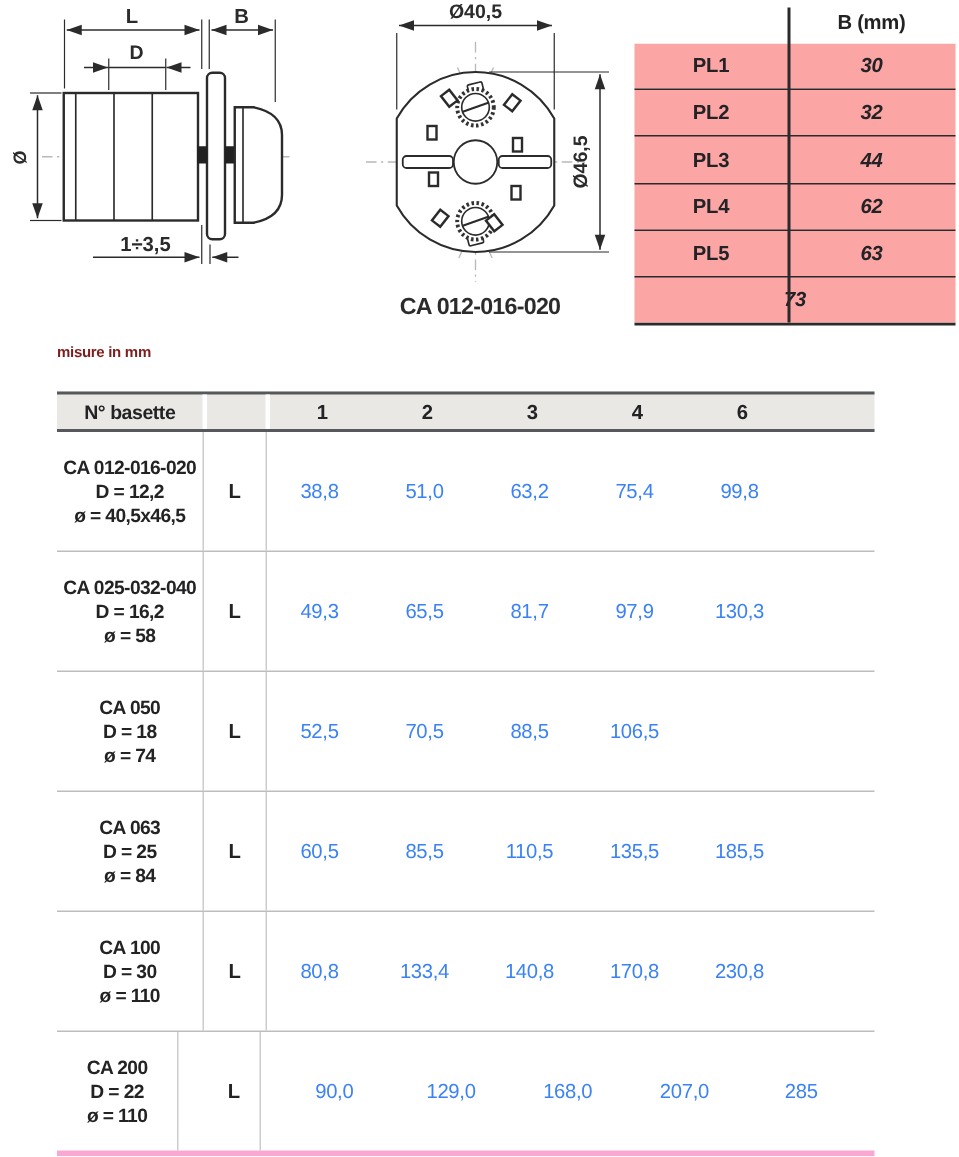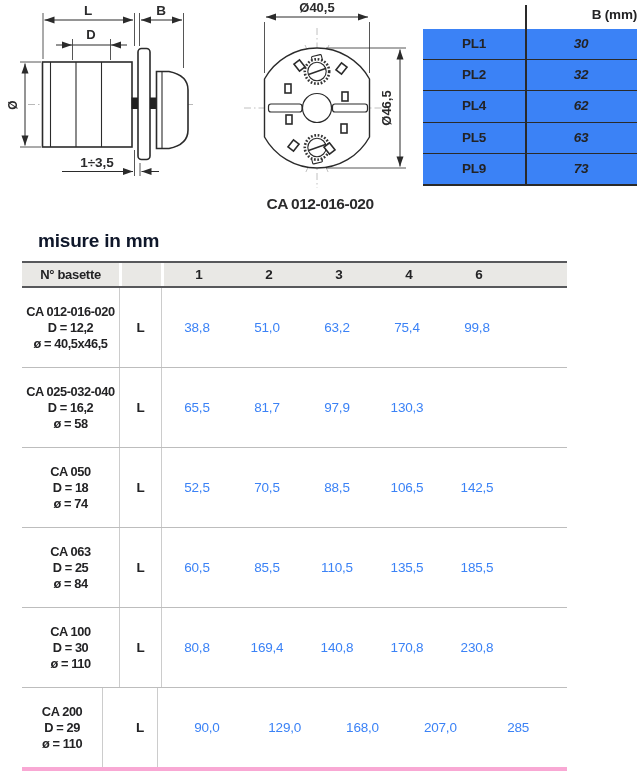"B (mm)" .bt-h { text-align: right -> center }
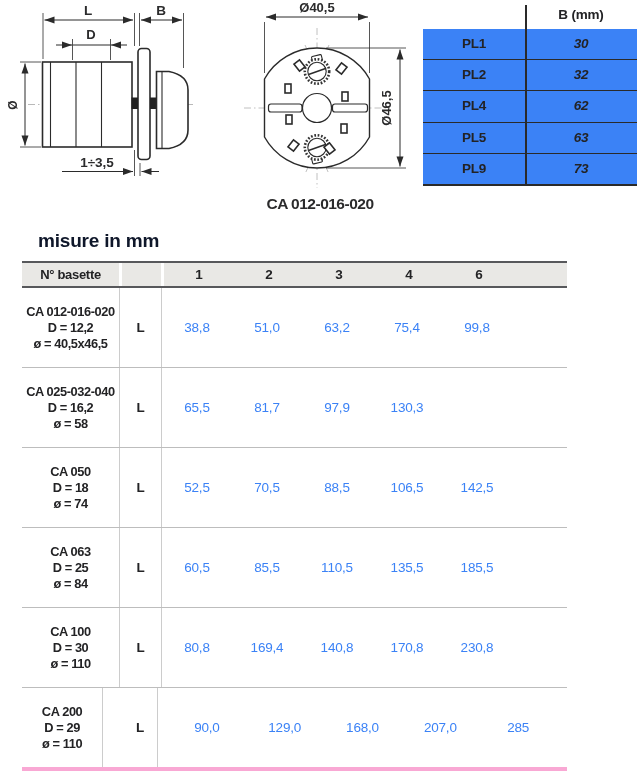"PL1" .bt-row { align-items: none -> flex-end; background: #3b82f6 -> #fca5a5 }
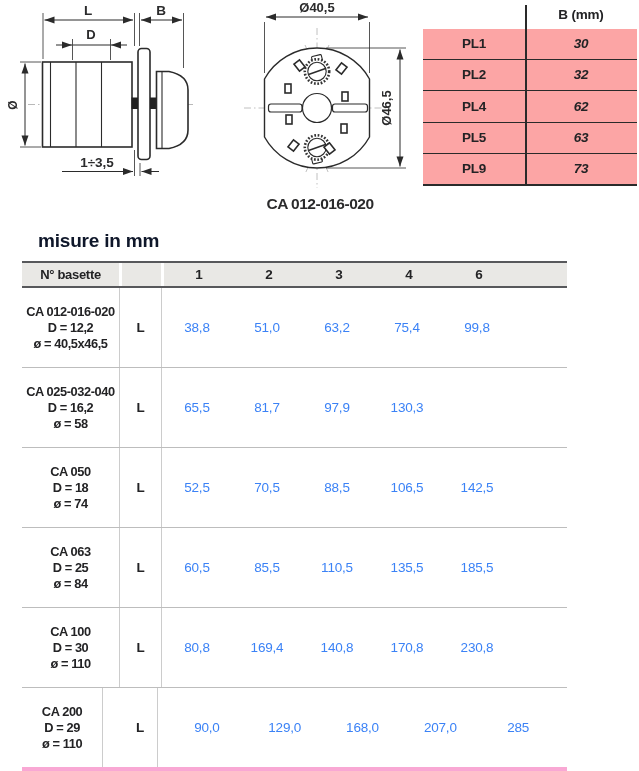"PL3" div.bt-row { html: none -> <div> <div>PL3</div> <div>44</div> </div> }
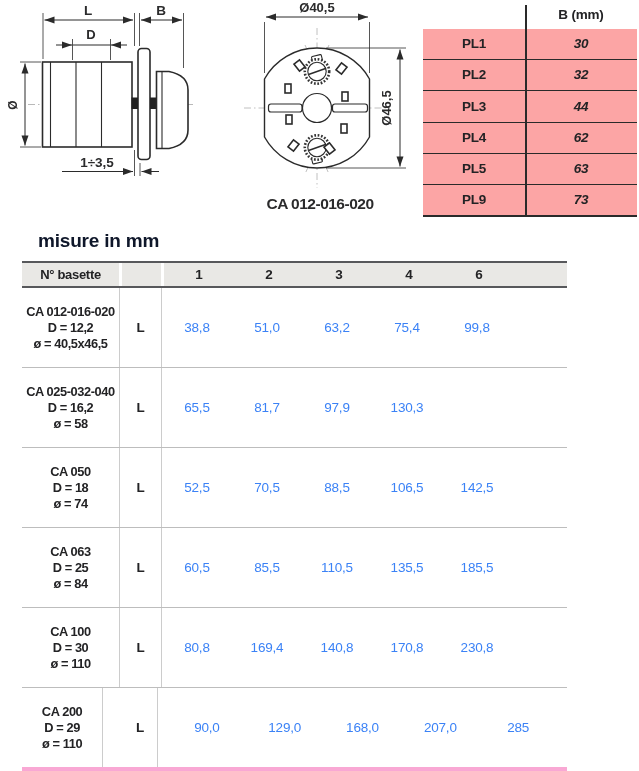"PL9" div.bt-c1 { html: <div>PL9</div> -> none }
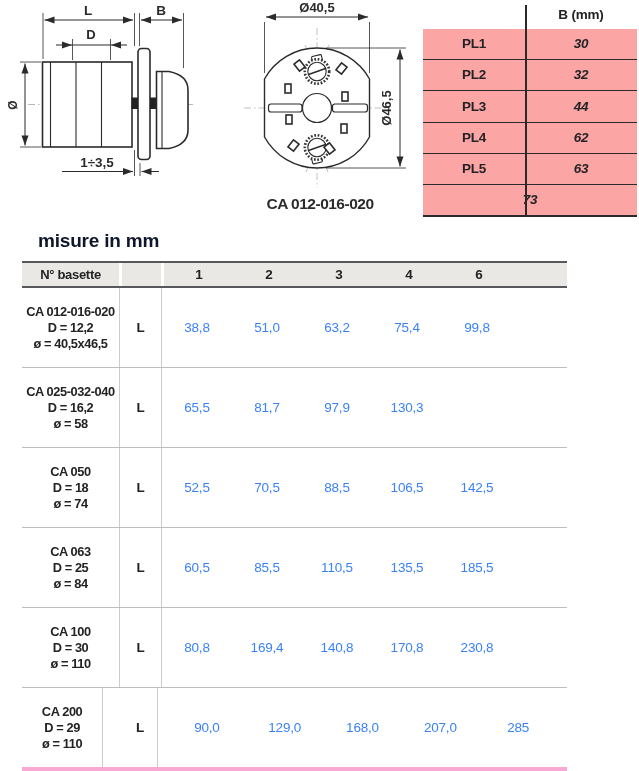"misure in mm" .note { color: #0f172a -> #7f1d1d; font-size: 19px -> 10px }
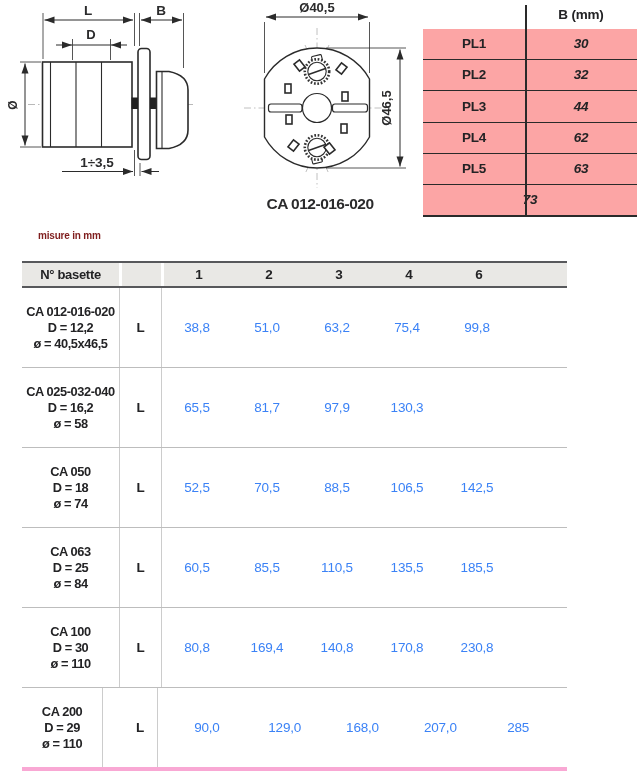"N° basette" .main-table { left: 22px -> 38px }
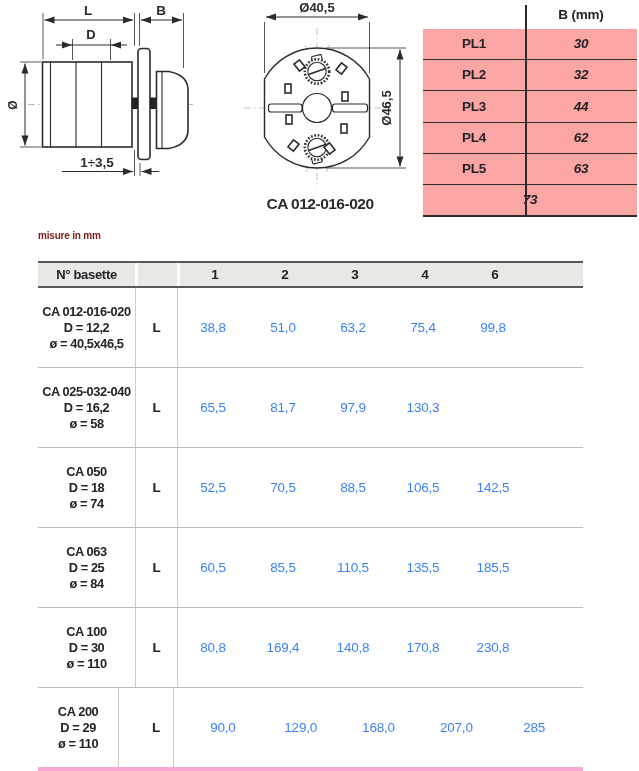"49,3" div.mr-val { html: none -> <div>49,3</div> }
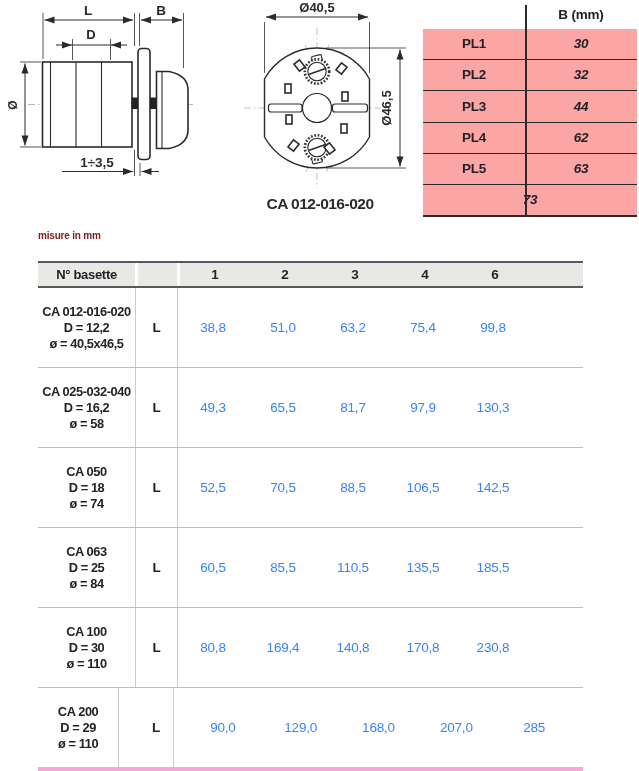"142,5" div.mr-val { html: <div>142,5</div> -> none }
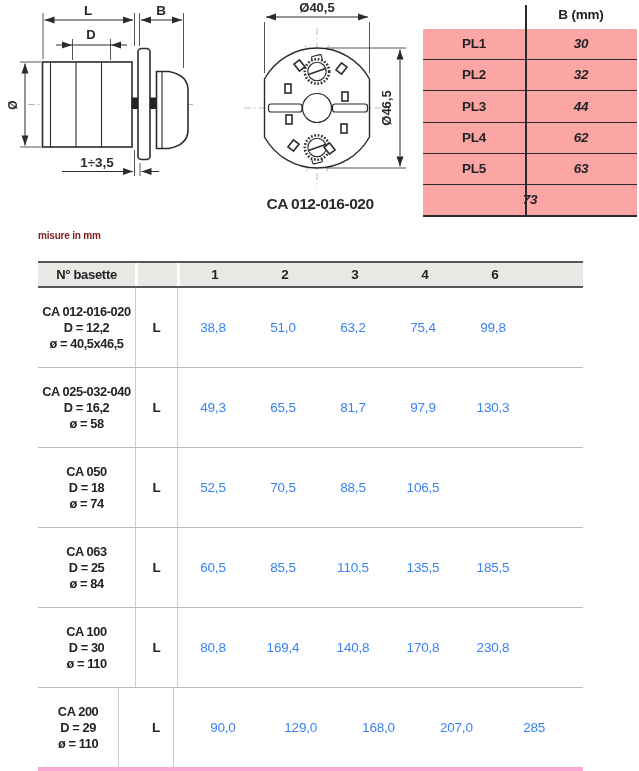"169,4" div.mr-val { text: 169,4 -> 133,4 }
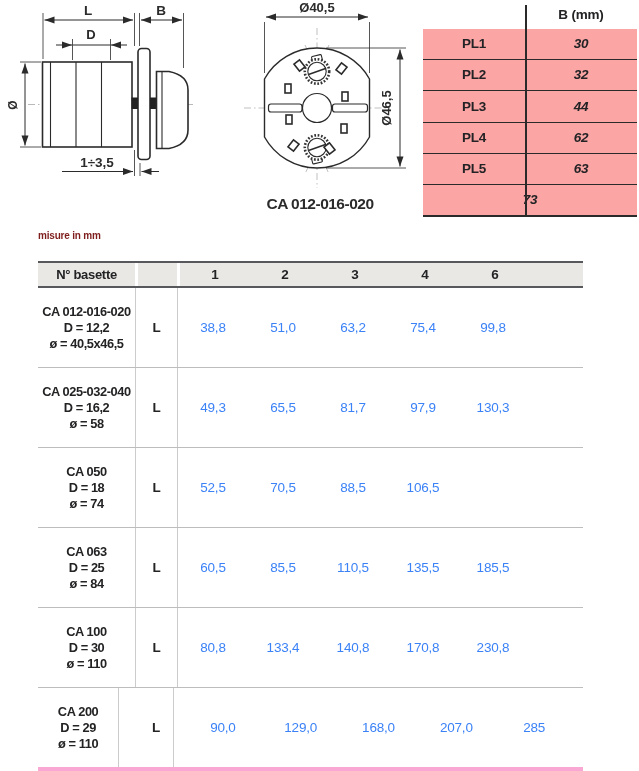"D = 29" div { text: 29 -> 22 }
